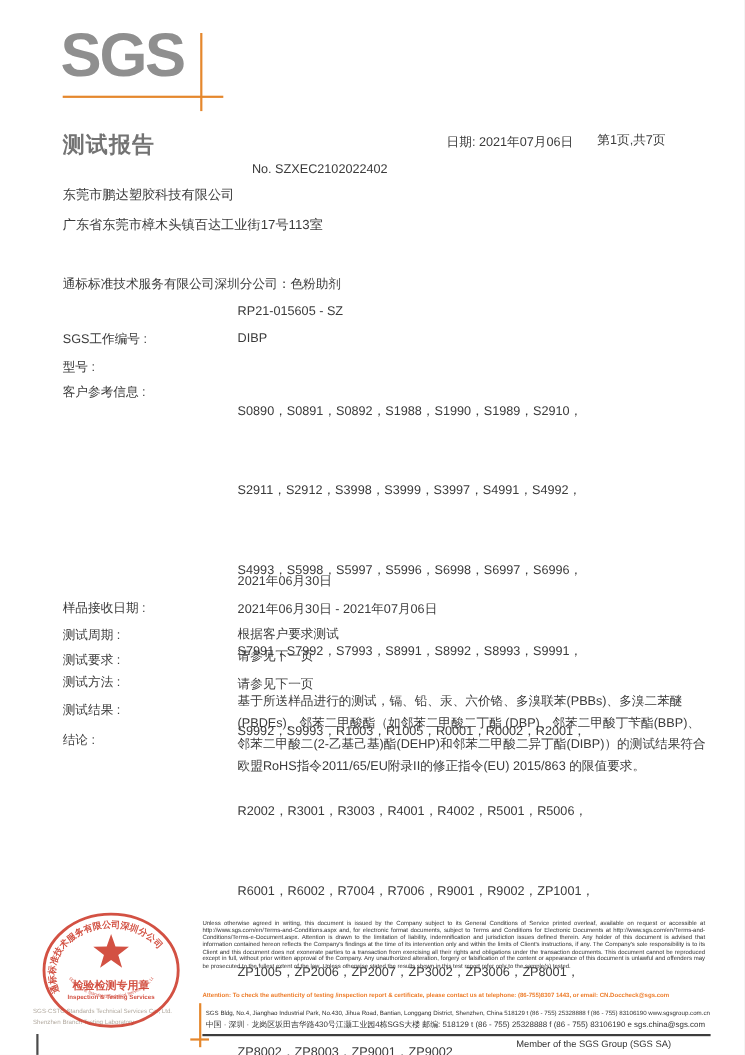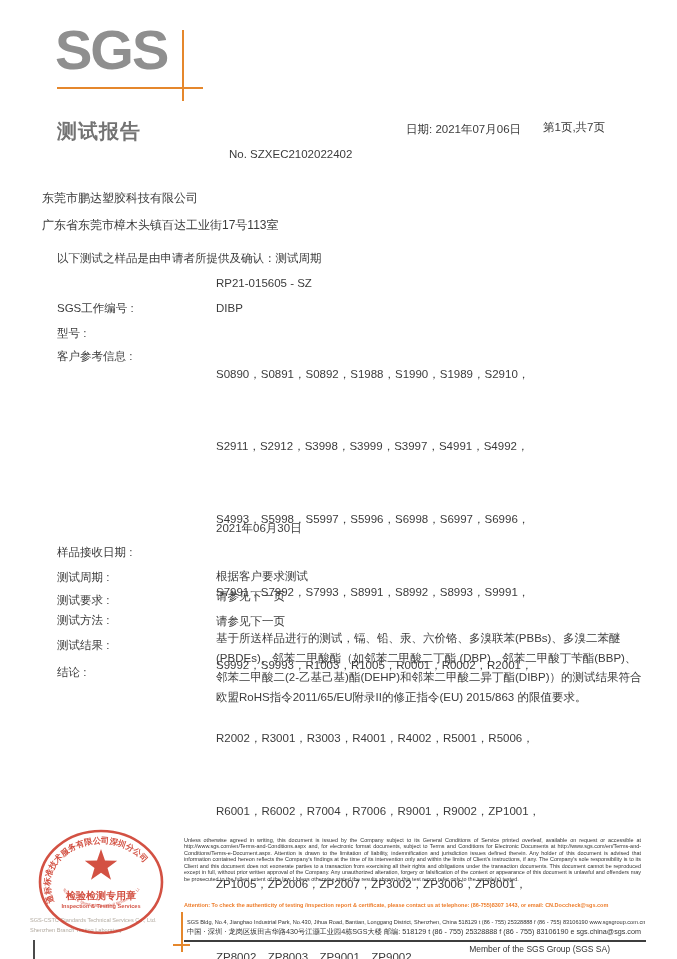"东莞市鹏达塑胶科技有限公司" .company { left: 42px -> 57px; margin-top: 21px -> none }
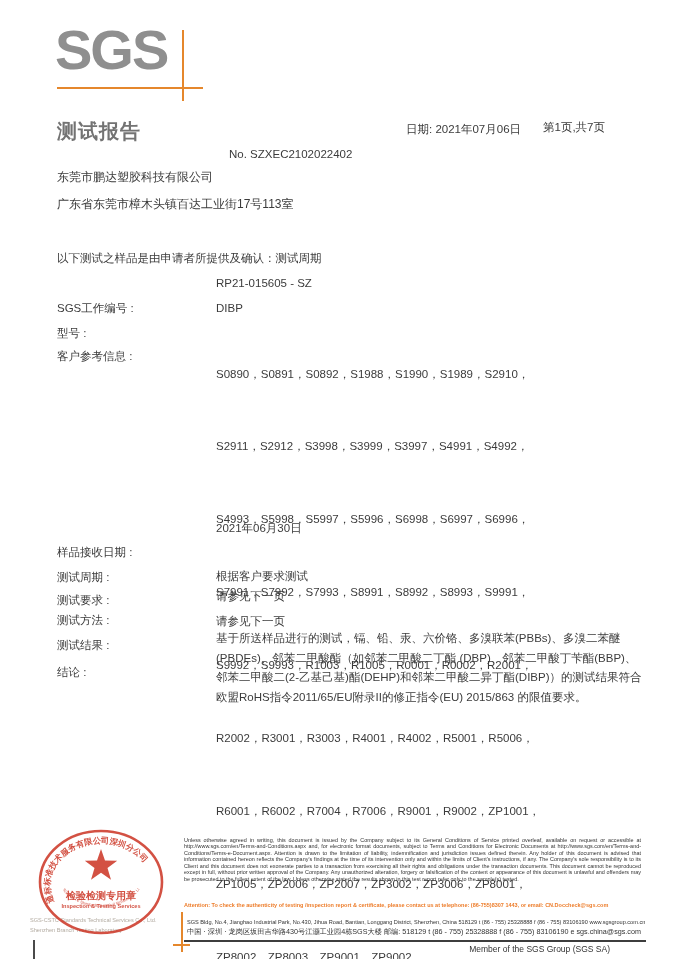"以下测试之样品是由申请者所提供及确认：测试周期" div.abs { text: 以下测试之样品是由申请者所提供及确认：测试周期 -> 通标标准技术服务有限公司深圳分公司：色粉助剂 }
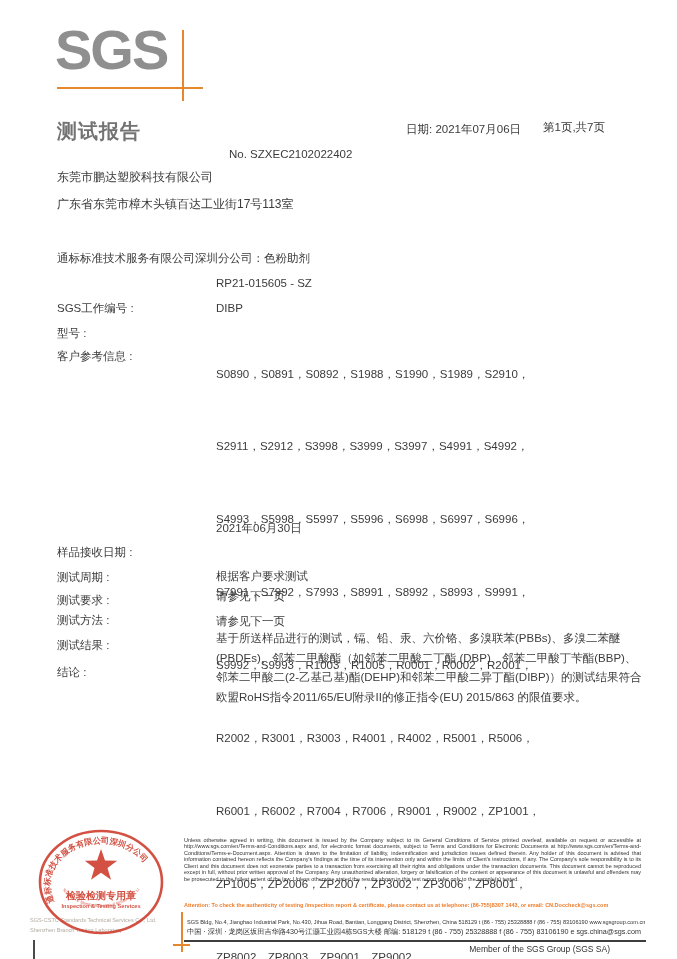"2021年06月30日 - 2021年07月06日" div.abs { html: none -> <div>2021年06月30日 - 2021年07月06日</div> }
